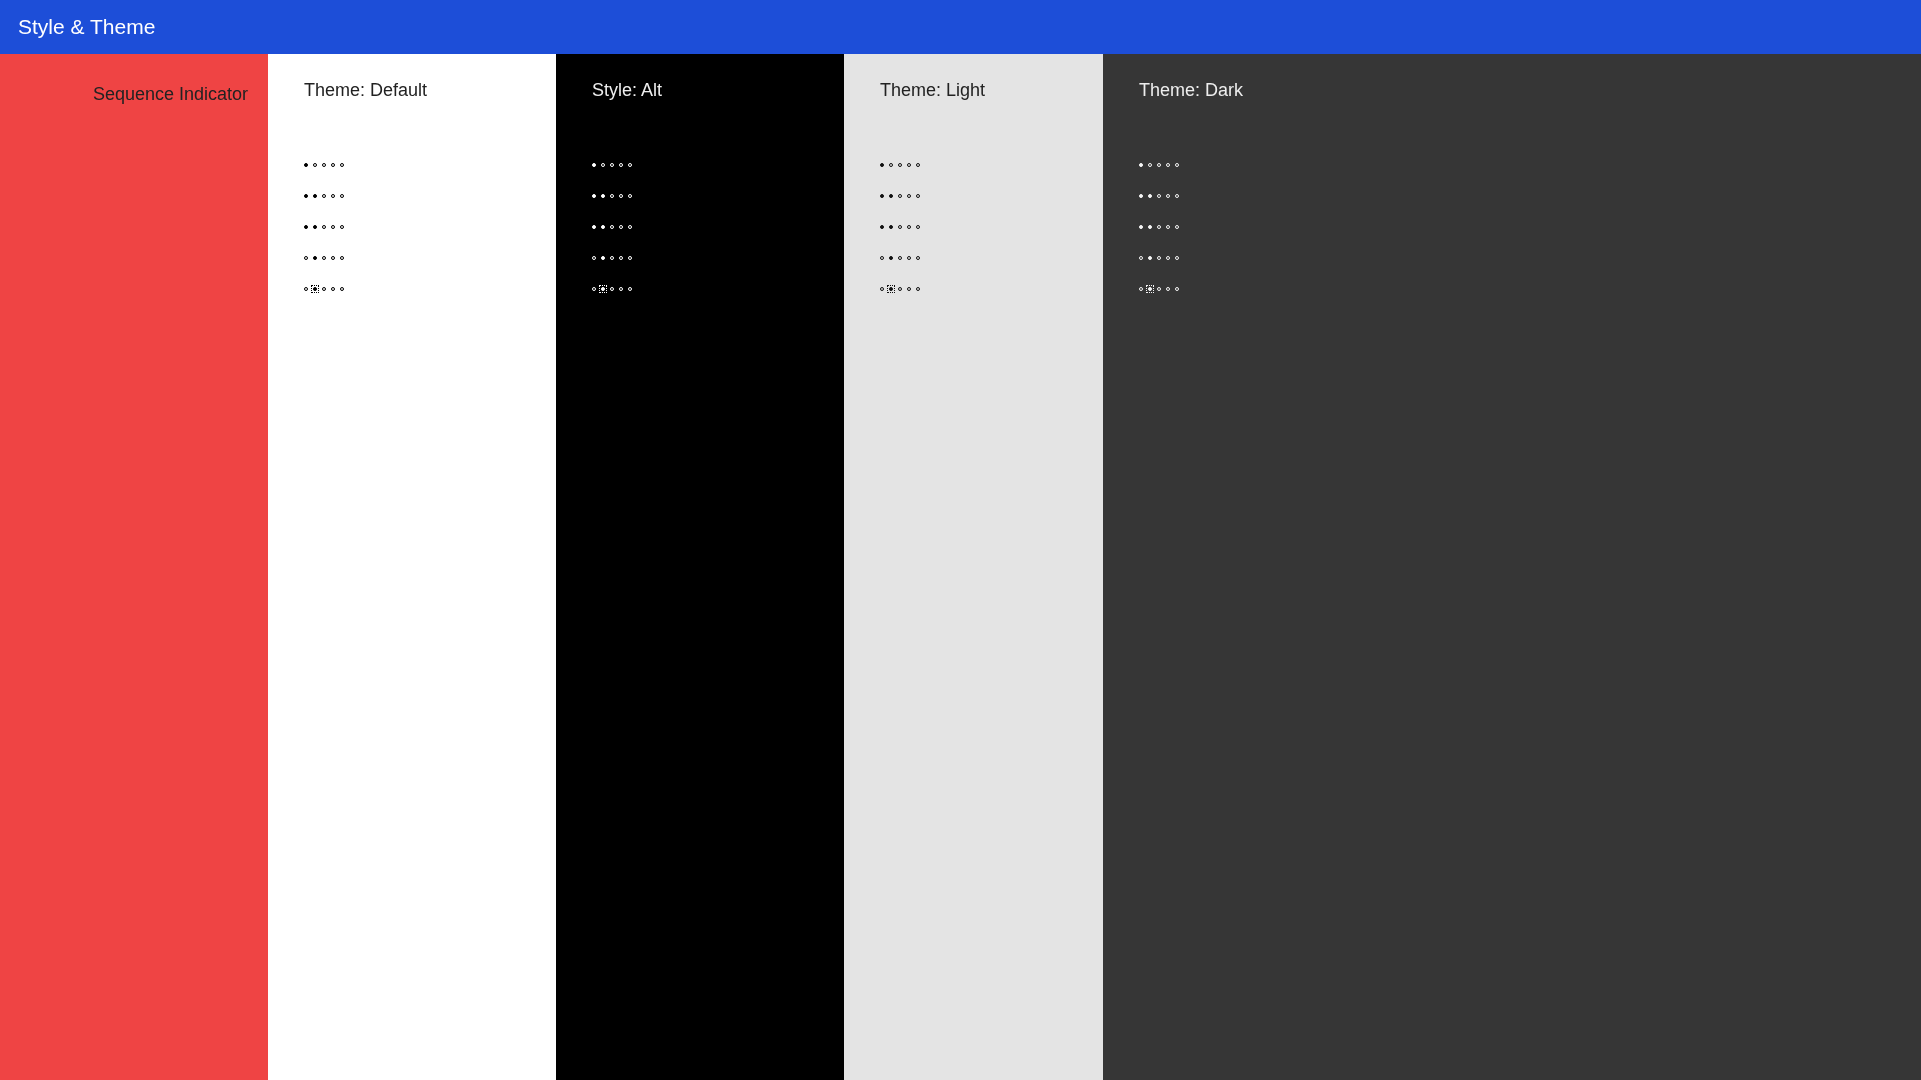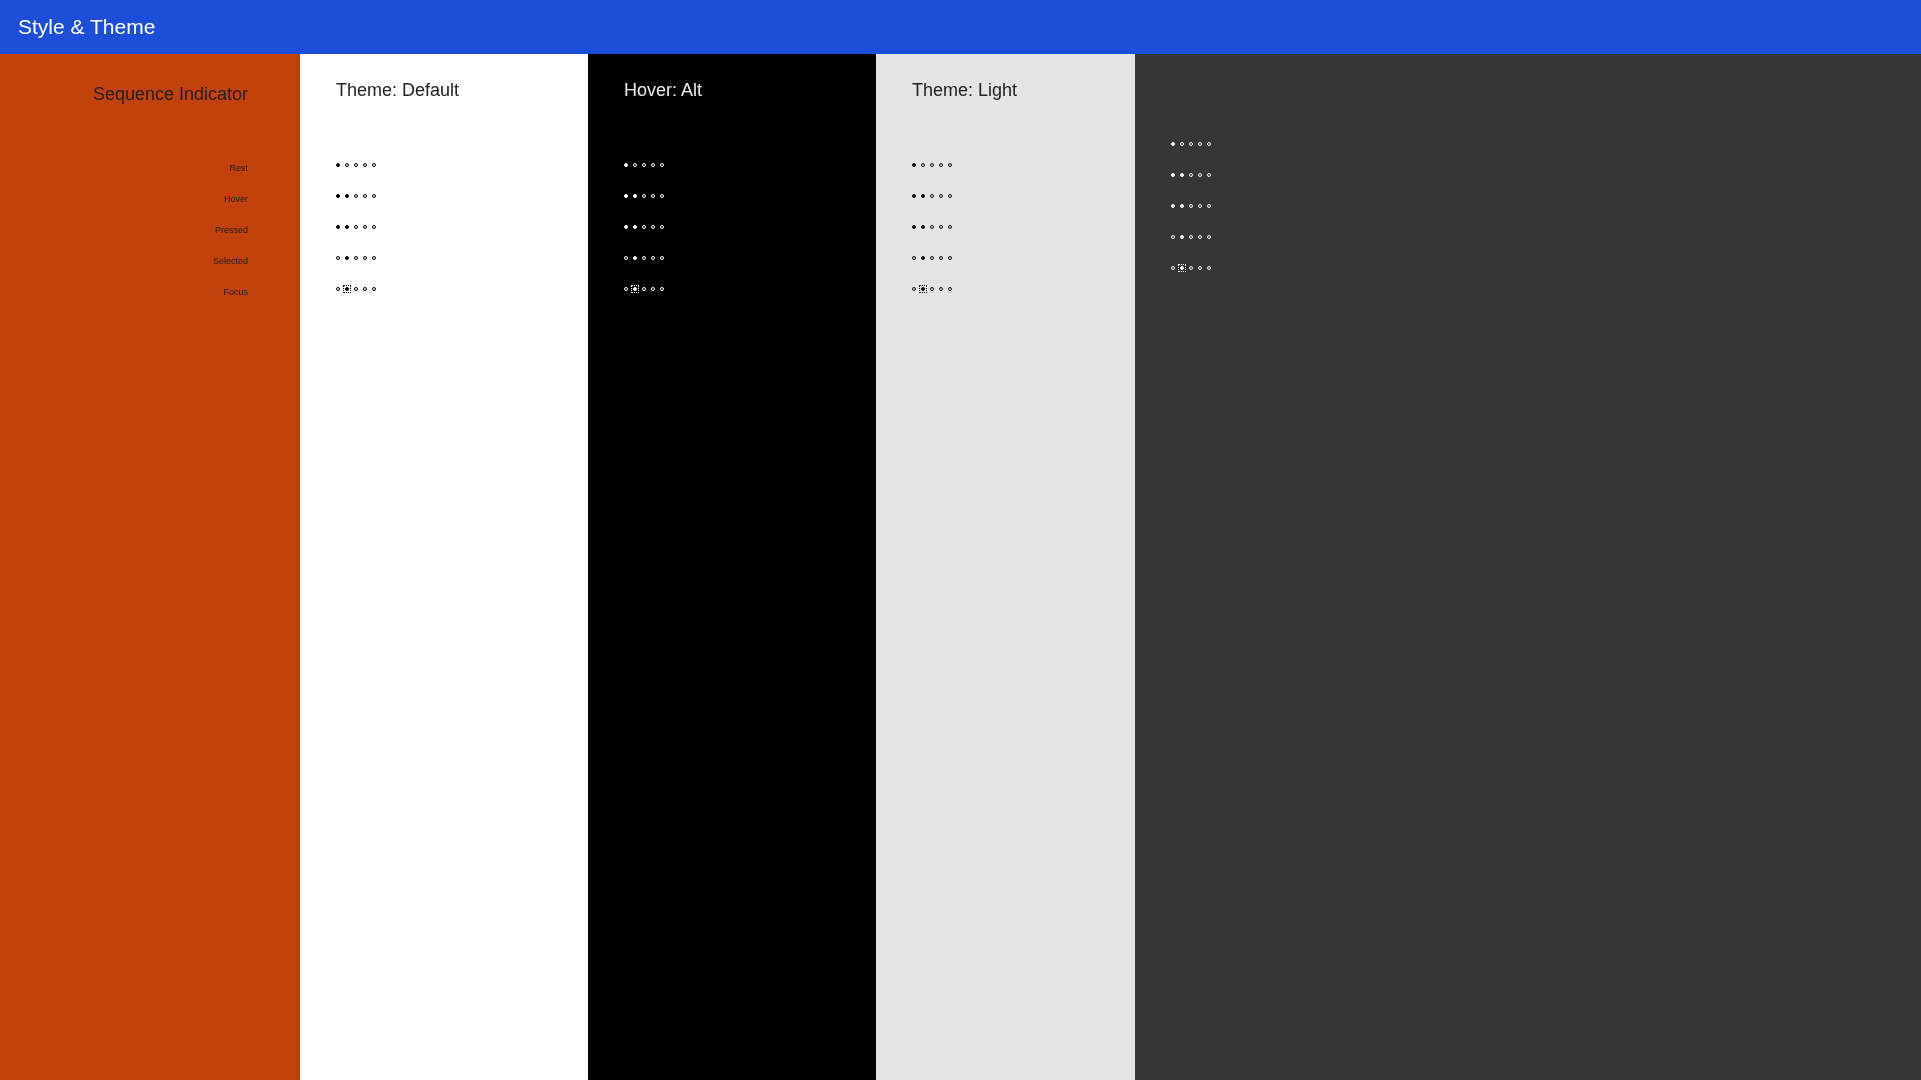"Sequence Indicator" .col-labels { background: #c2410c -> #ef4444; padding-right: 52px -> 20px; width: 300px -> 268px }
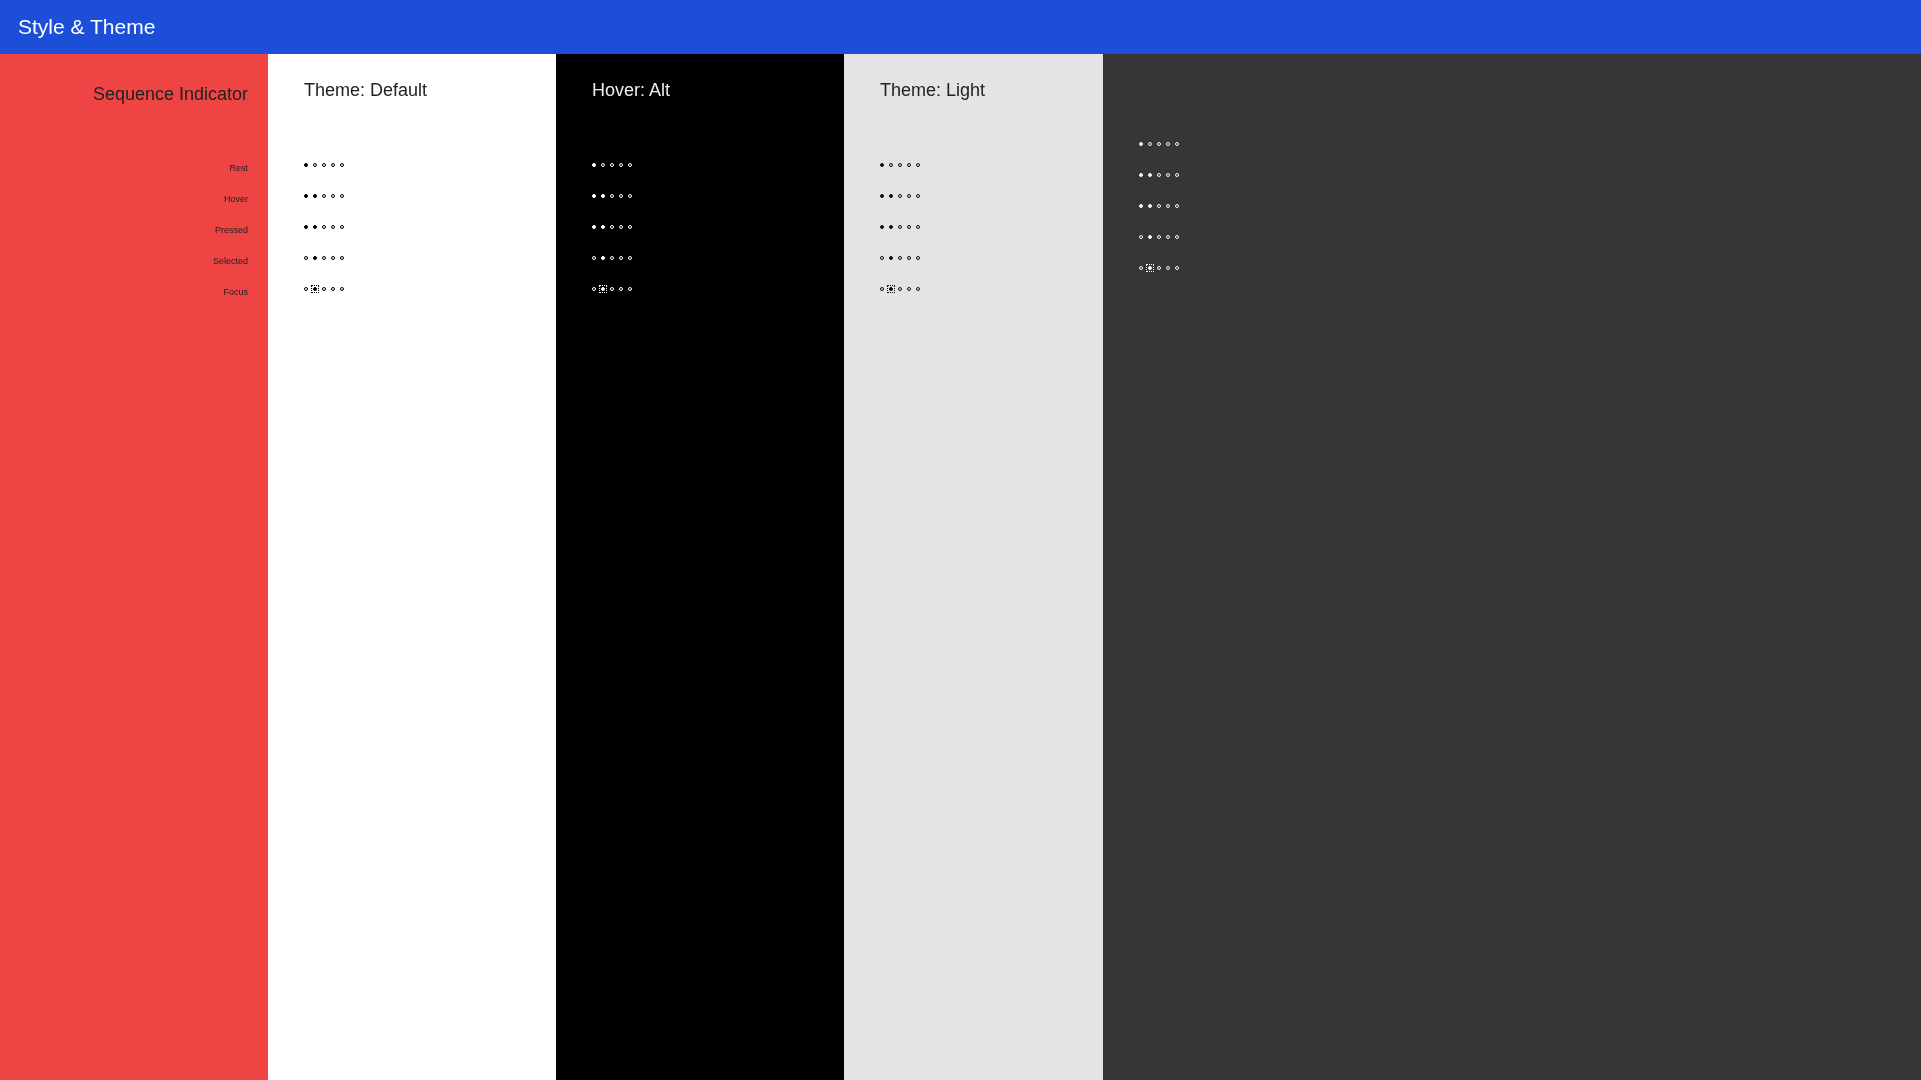"Hover: Alt" div.section-title { text: Hover -> Style }
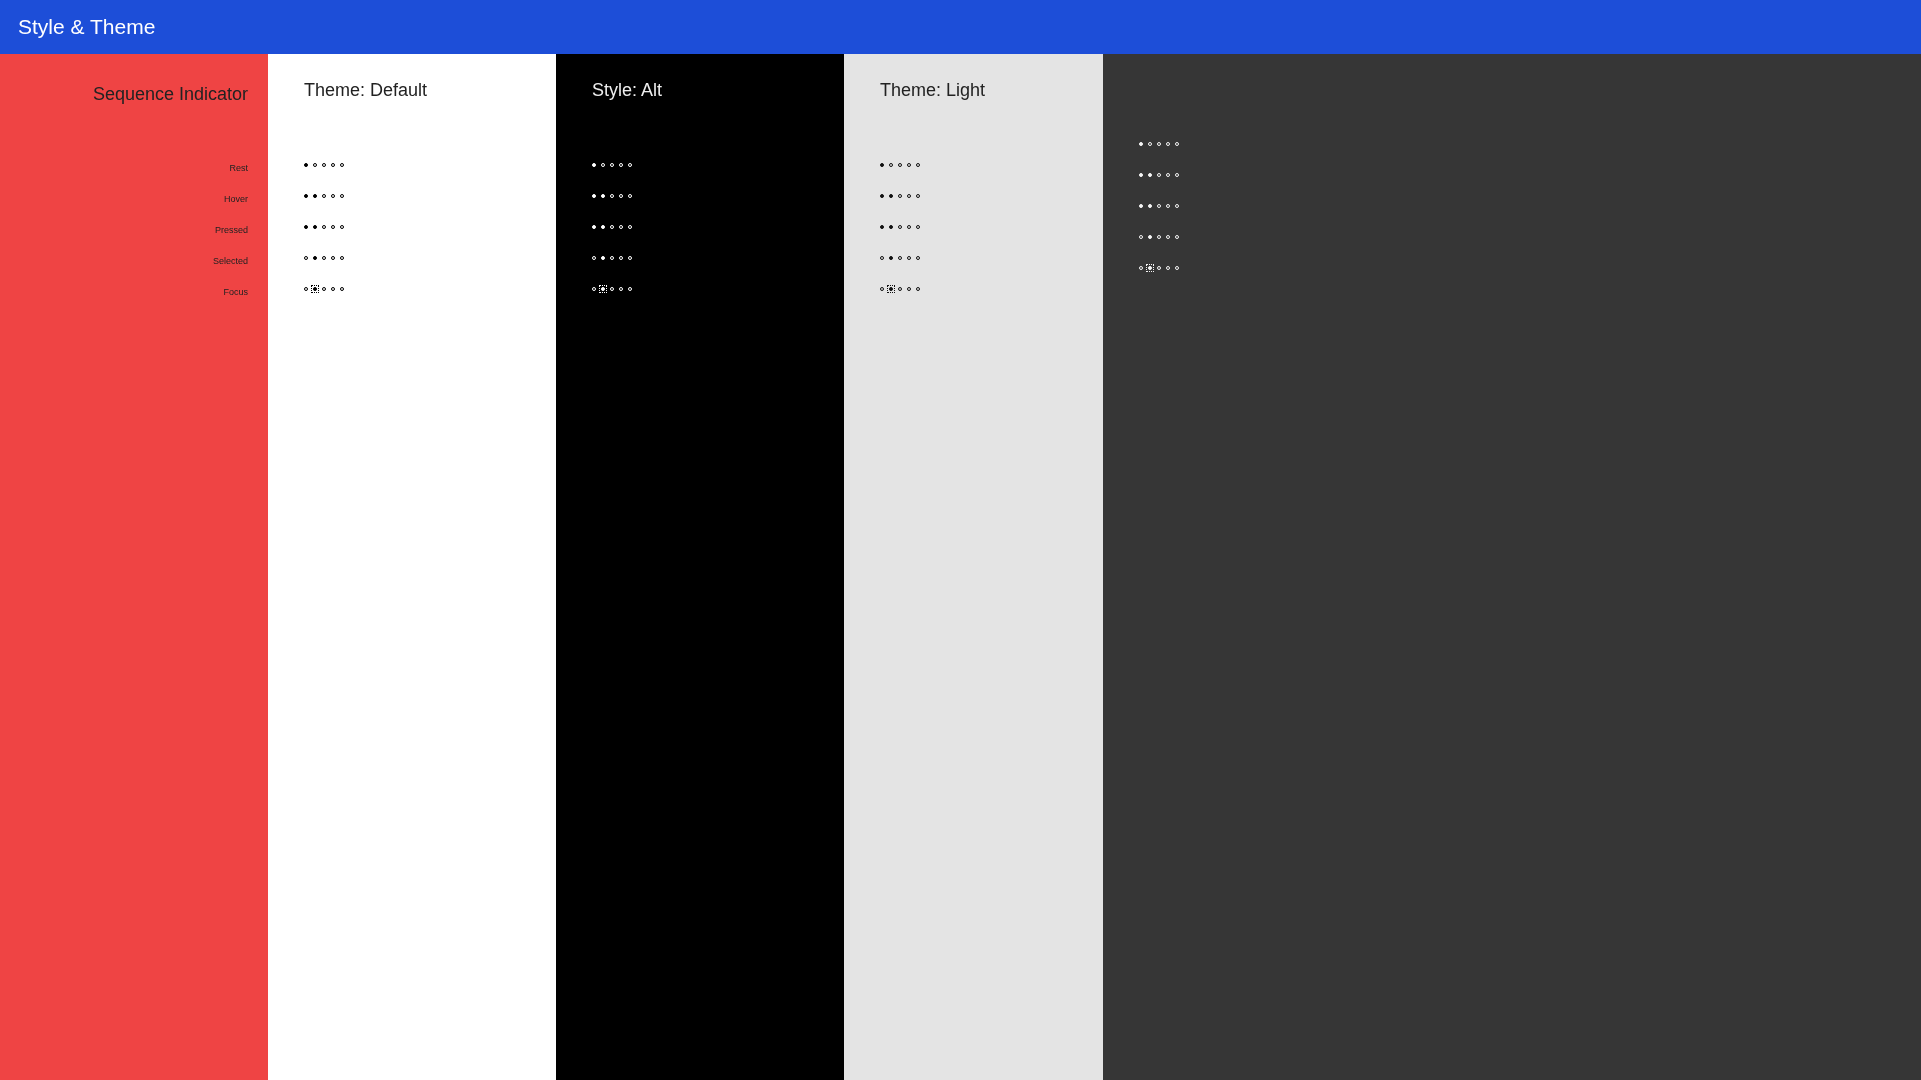"Theme: Dark" div.section-title { html: none -> <div>Theme: Dark</div> }
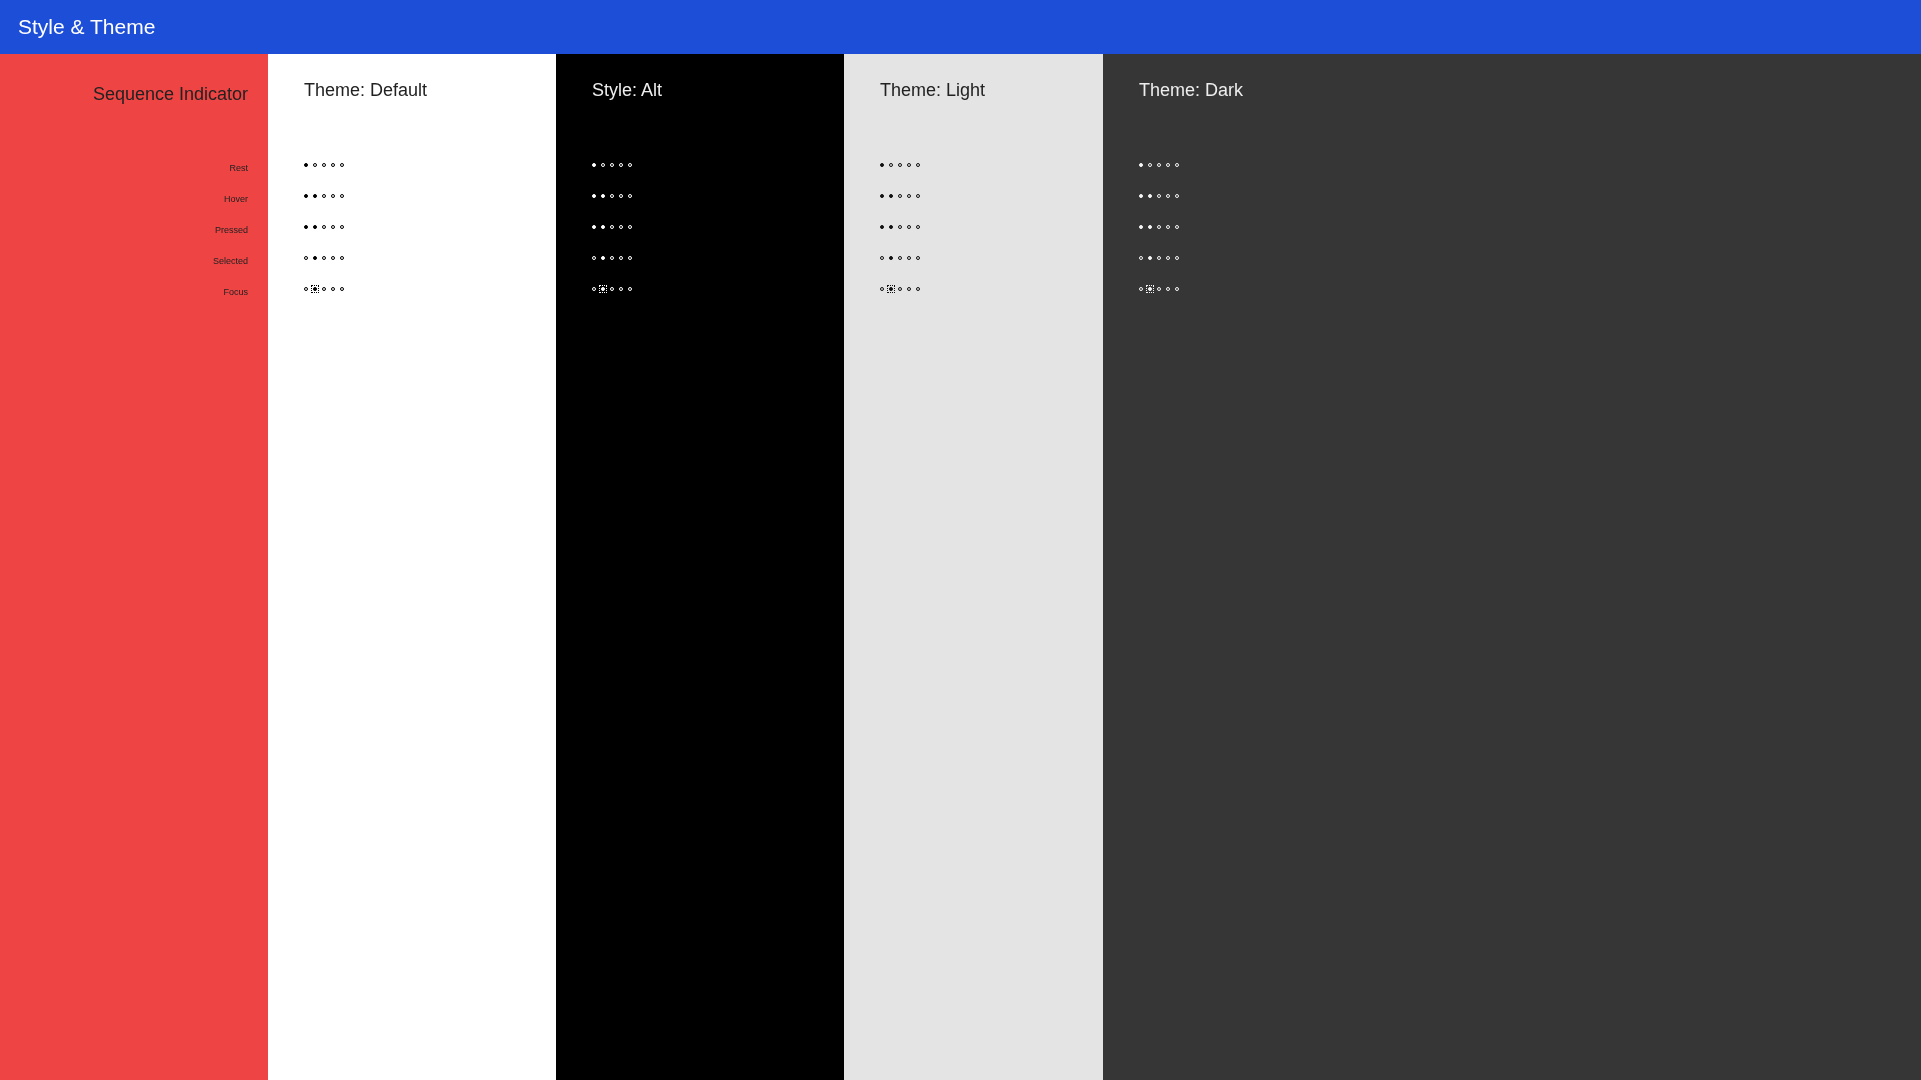"Rest" div.state-rows { html: <div> <div>Rest</div> <div>Hover</div> <div>Pressed</div> <div>Selected</div> <div>Focus</div> </div> -> none }
